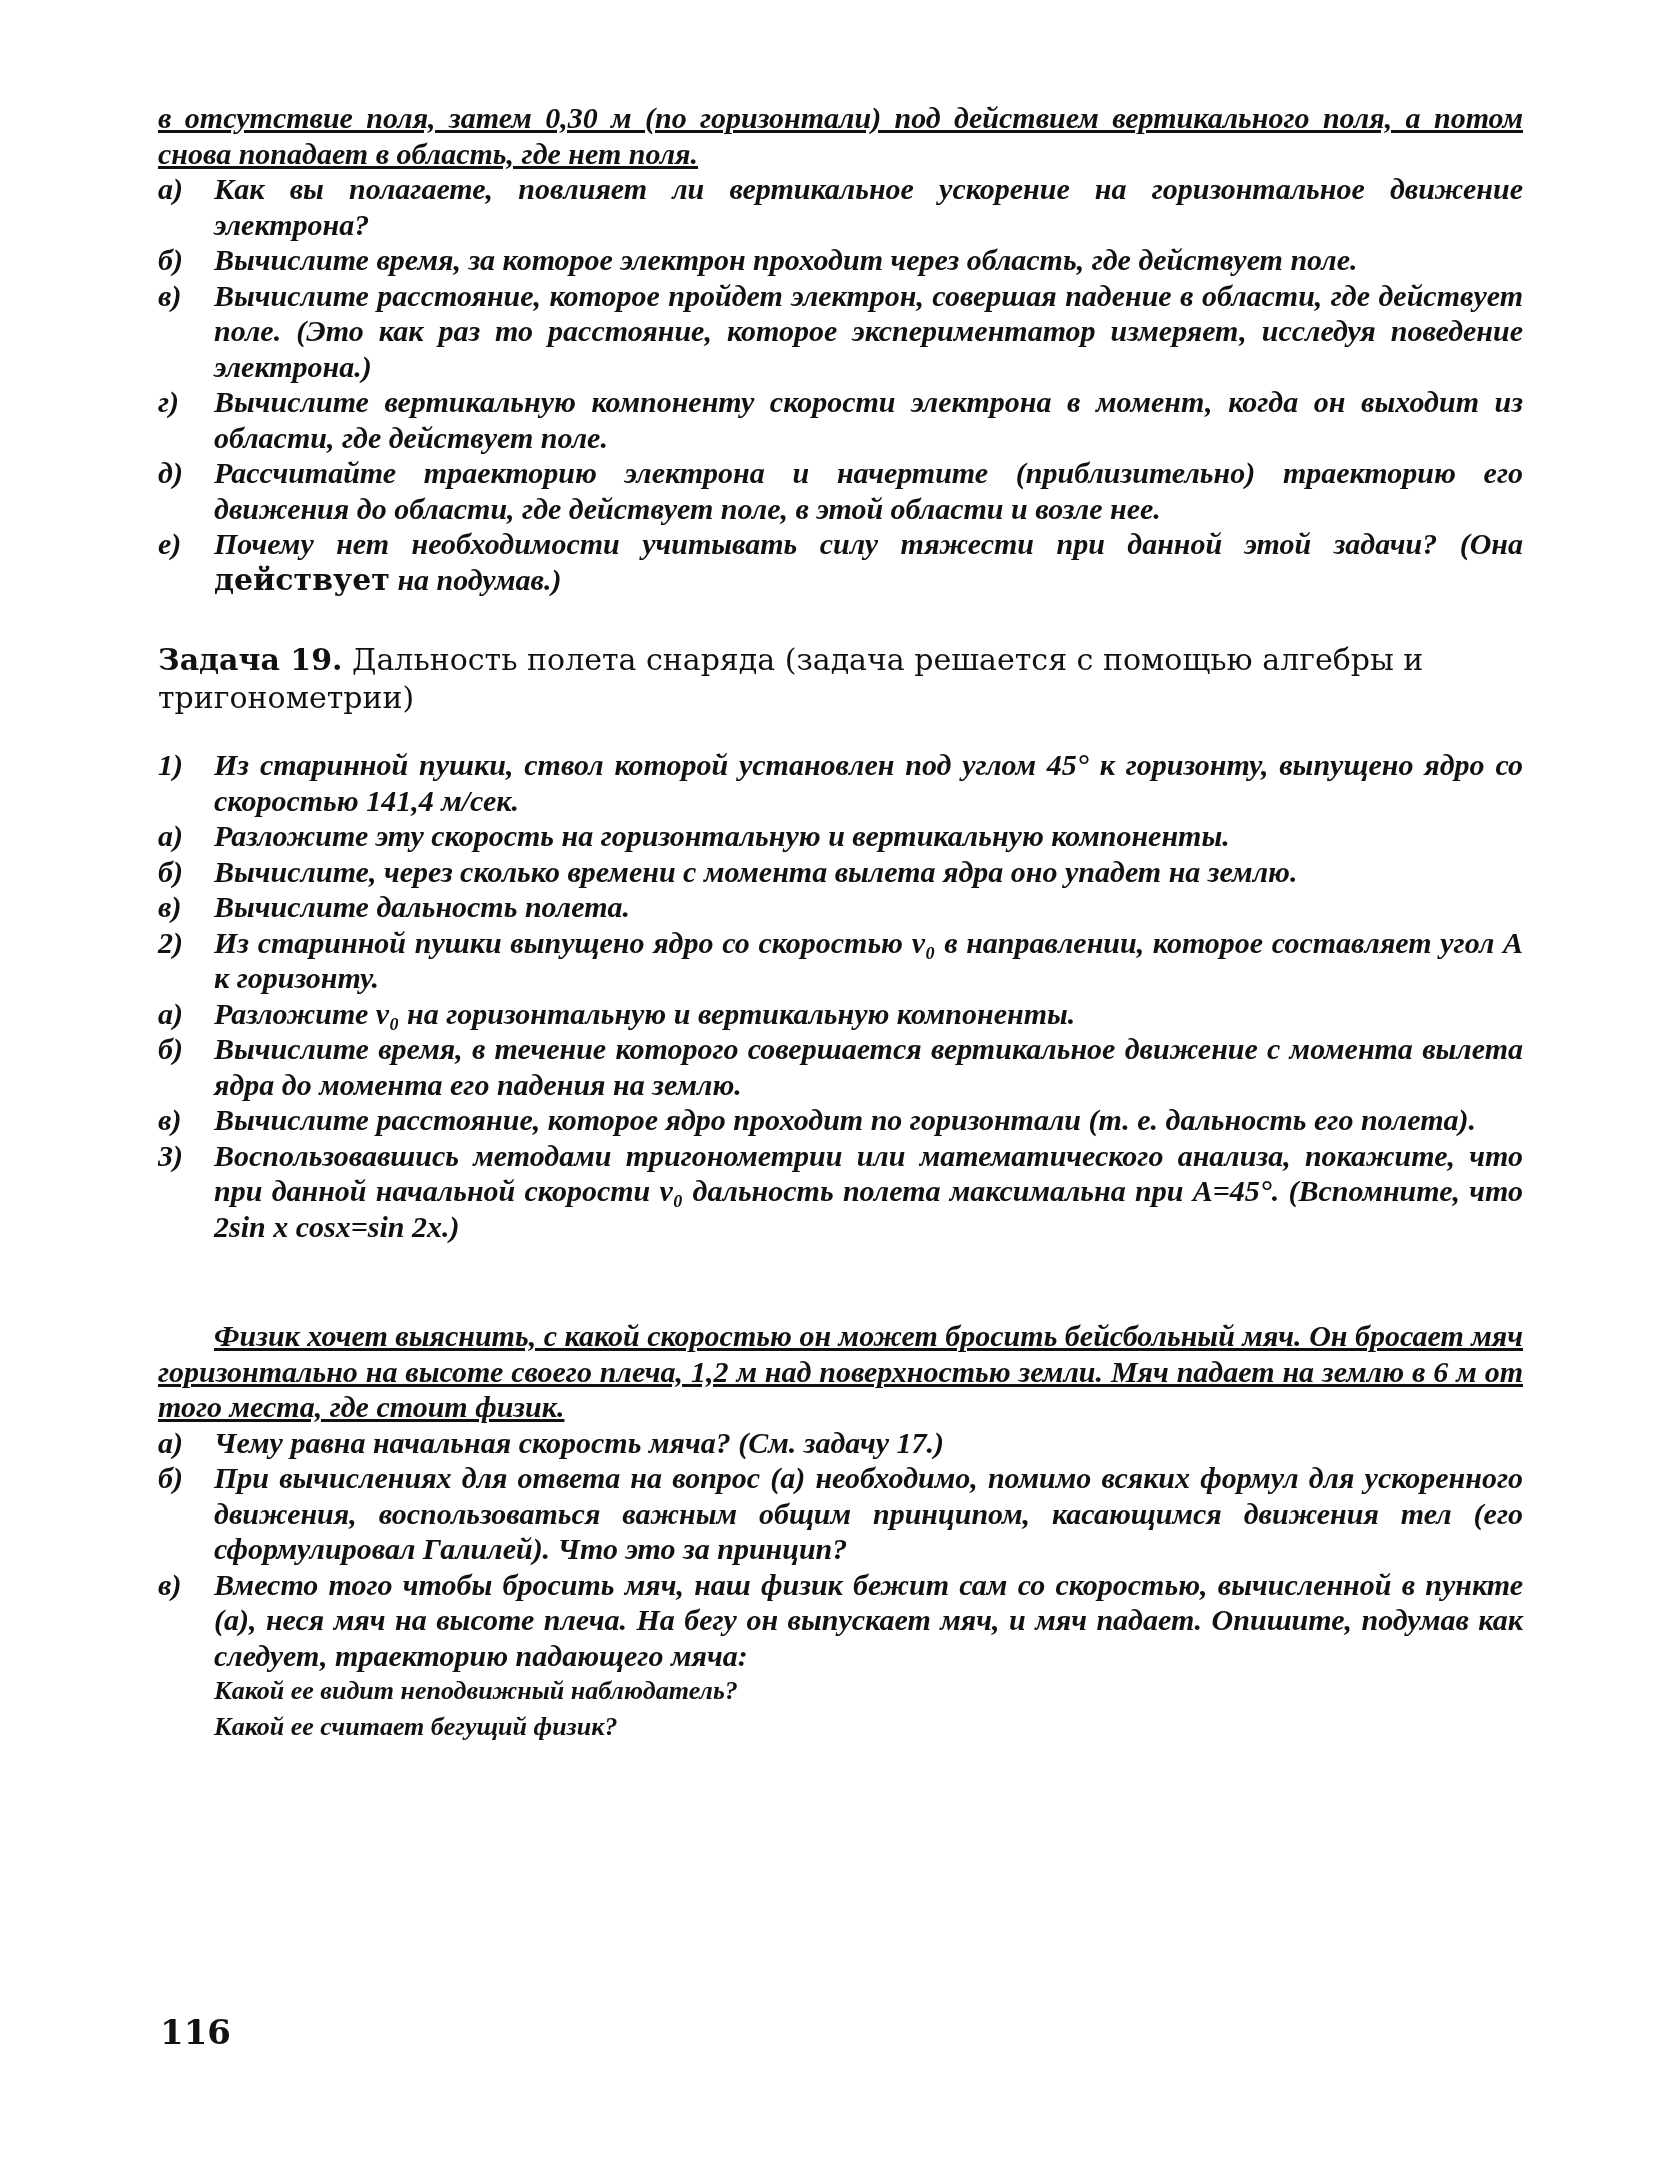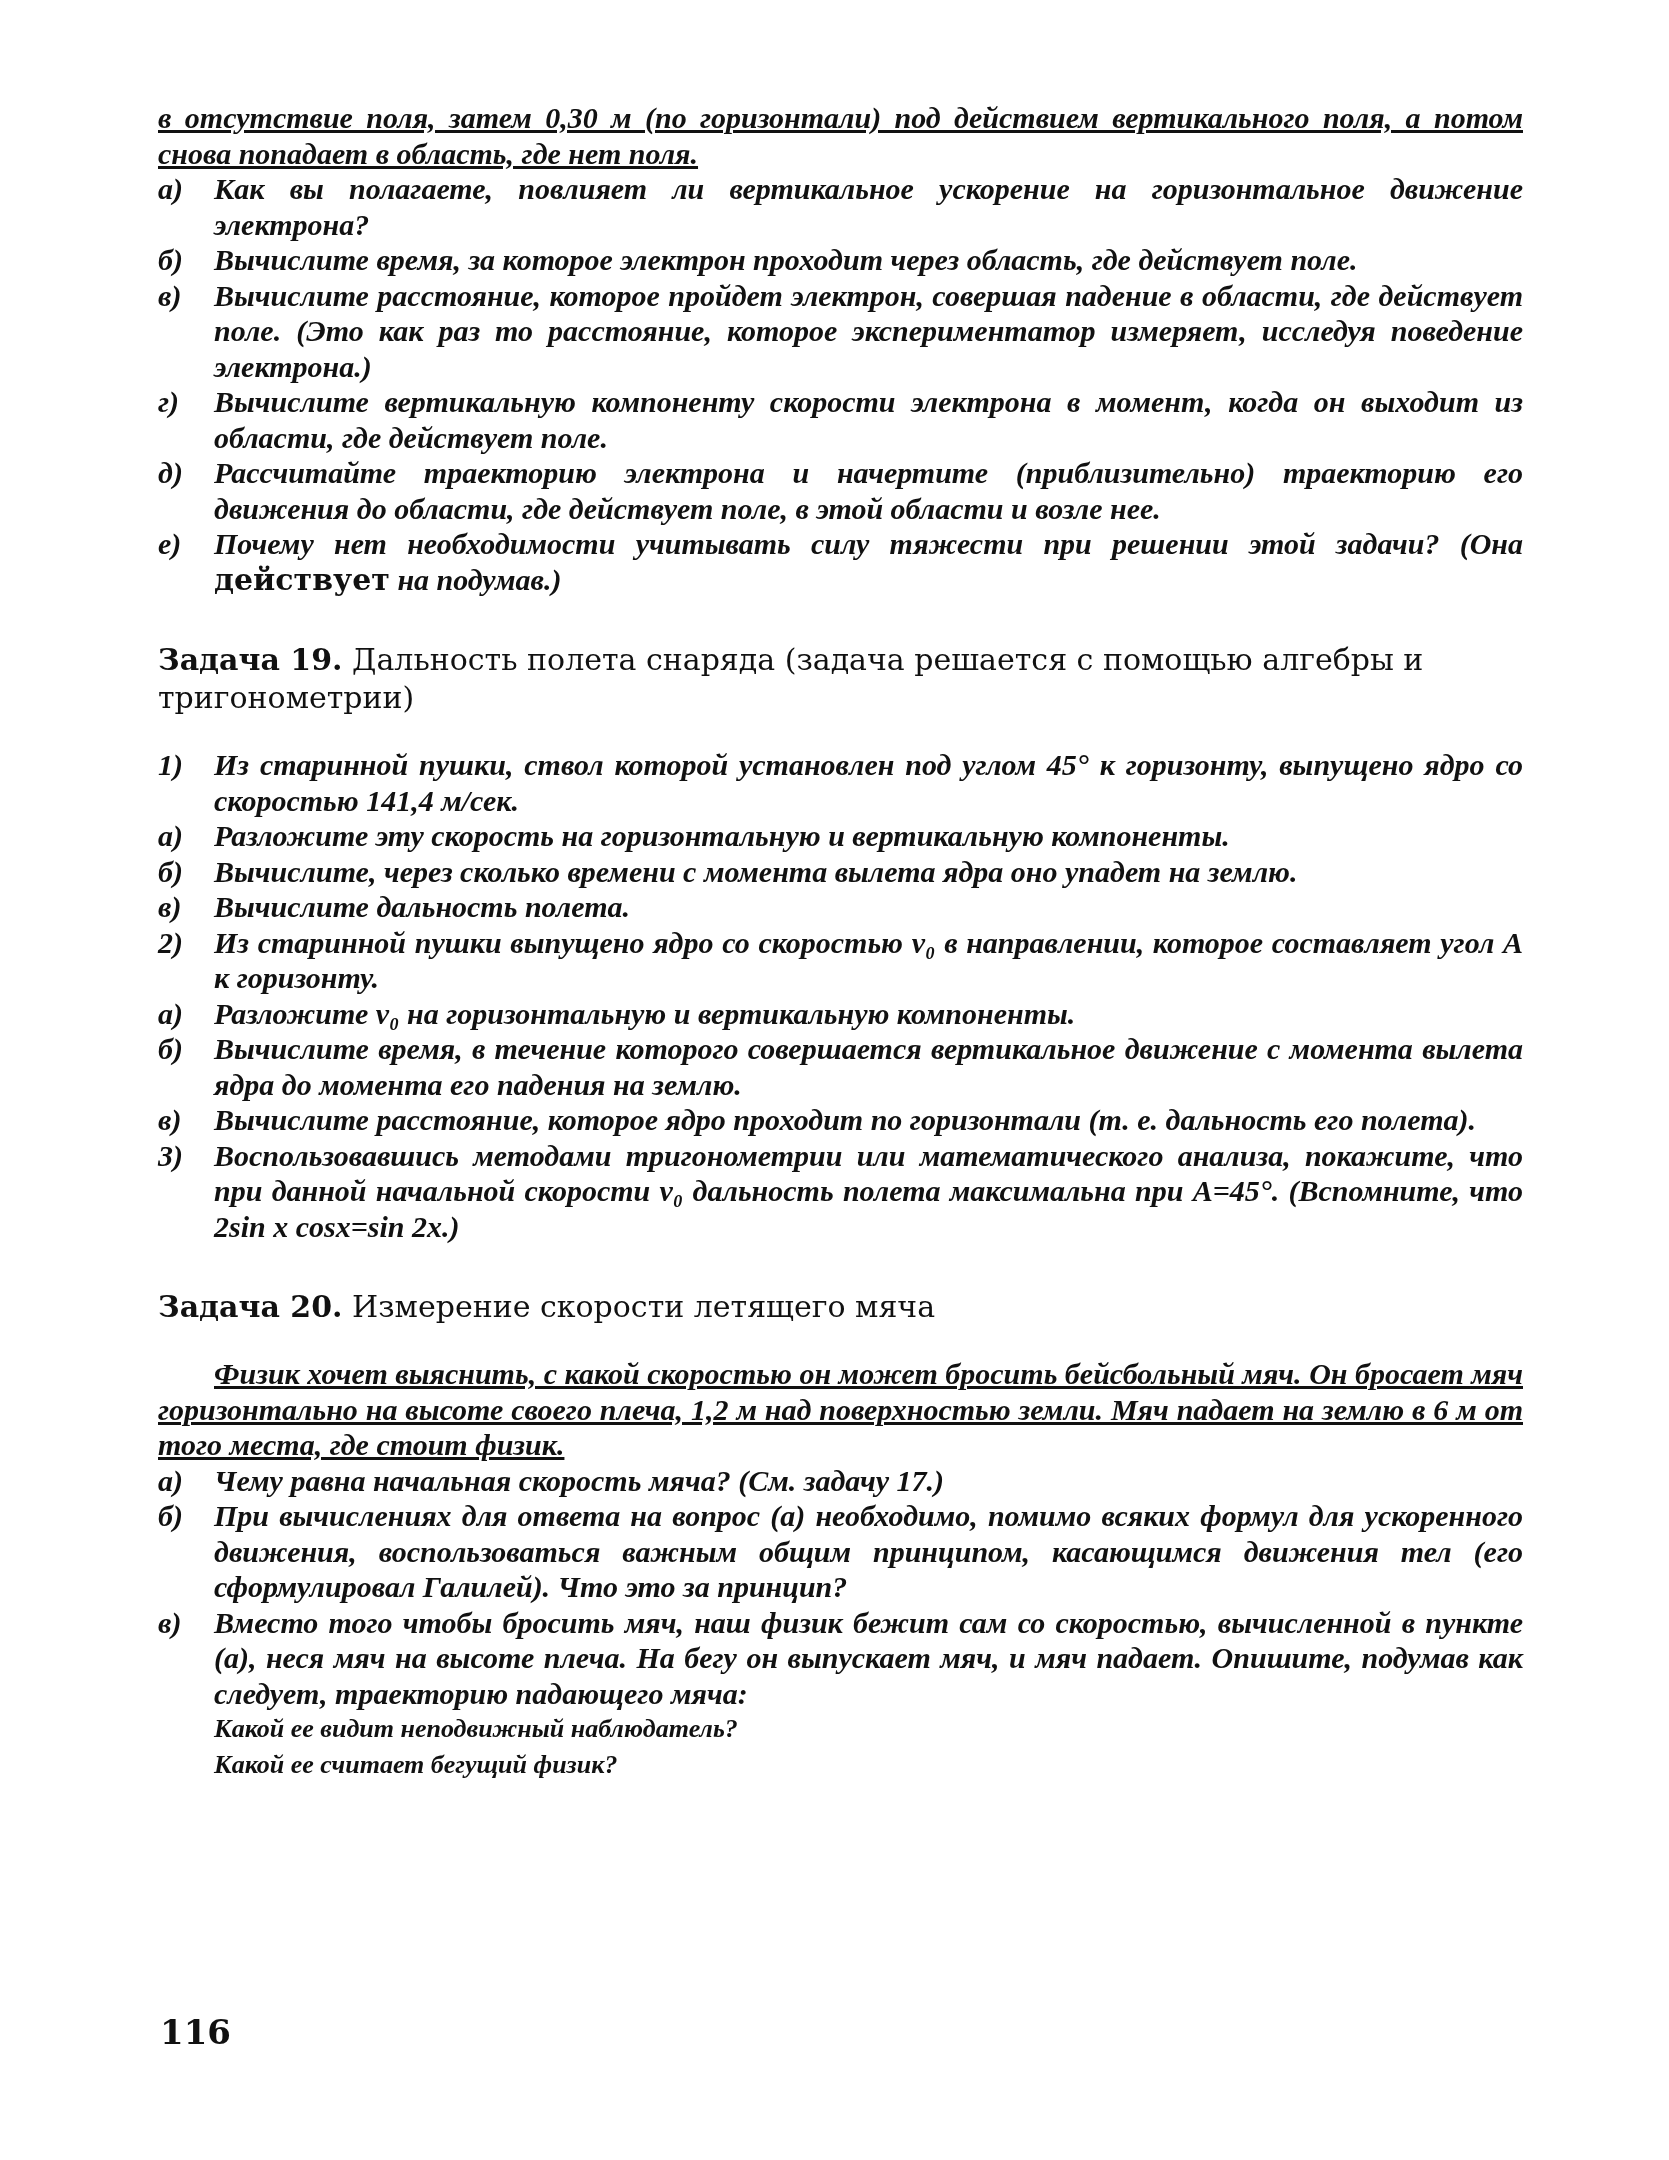"Почему нет необходимости учитывать силу" span { text: решении -> данной }
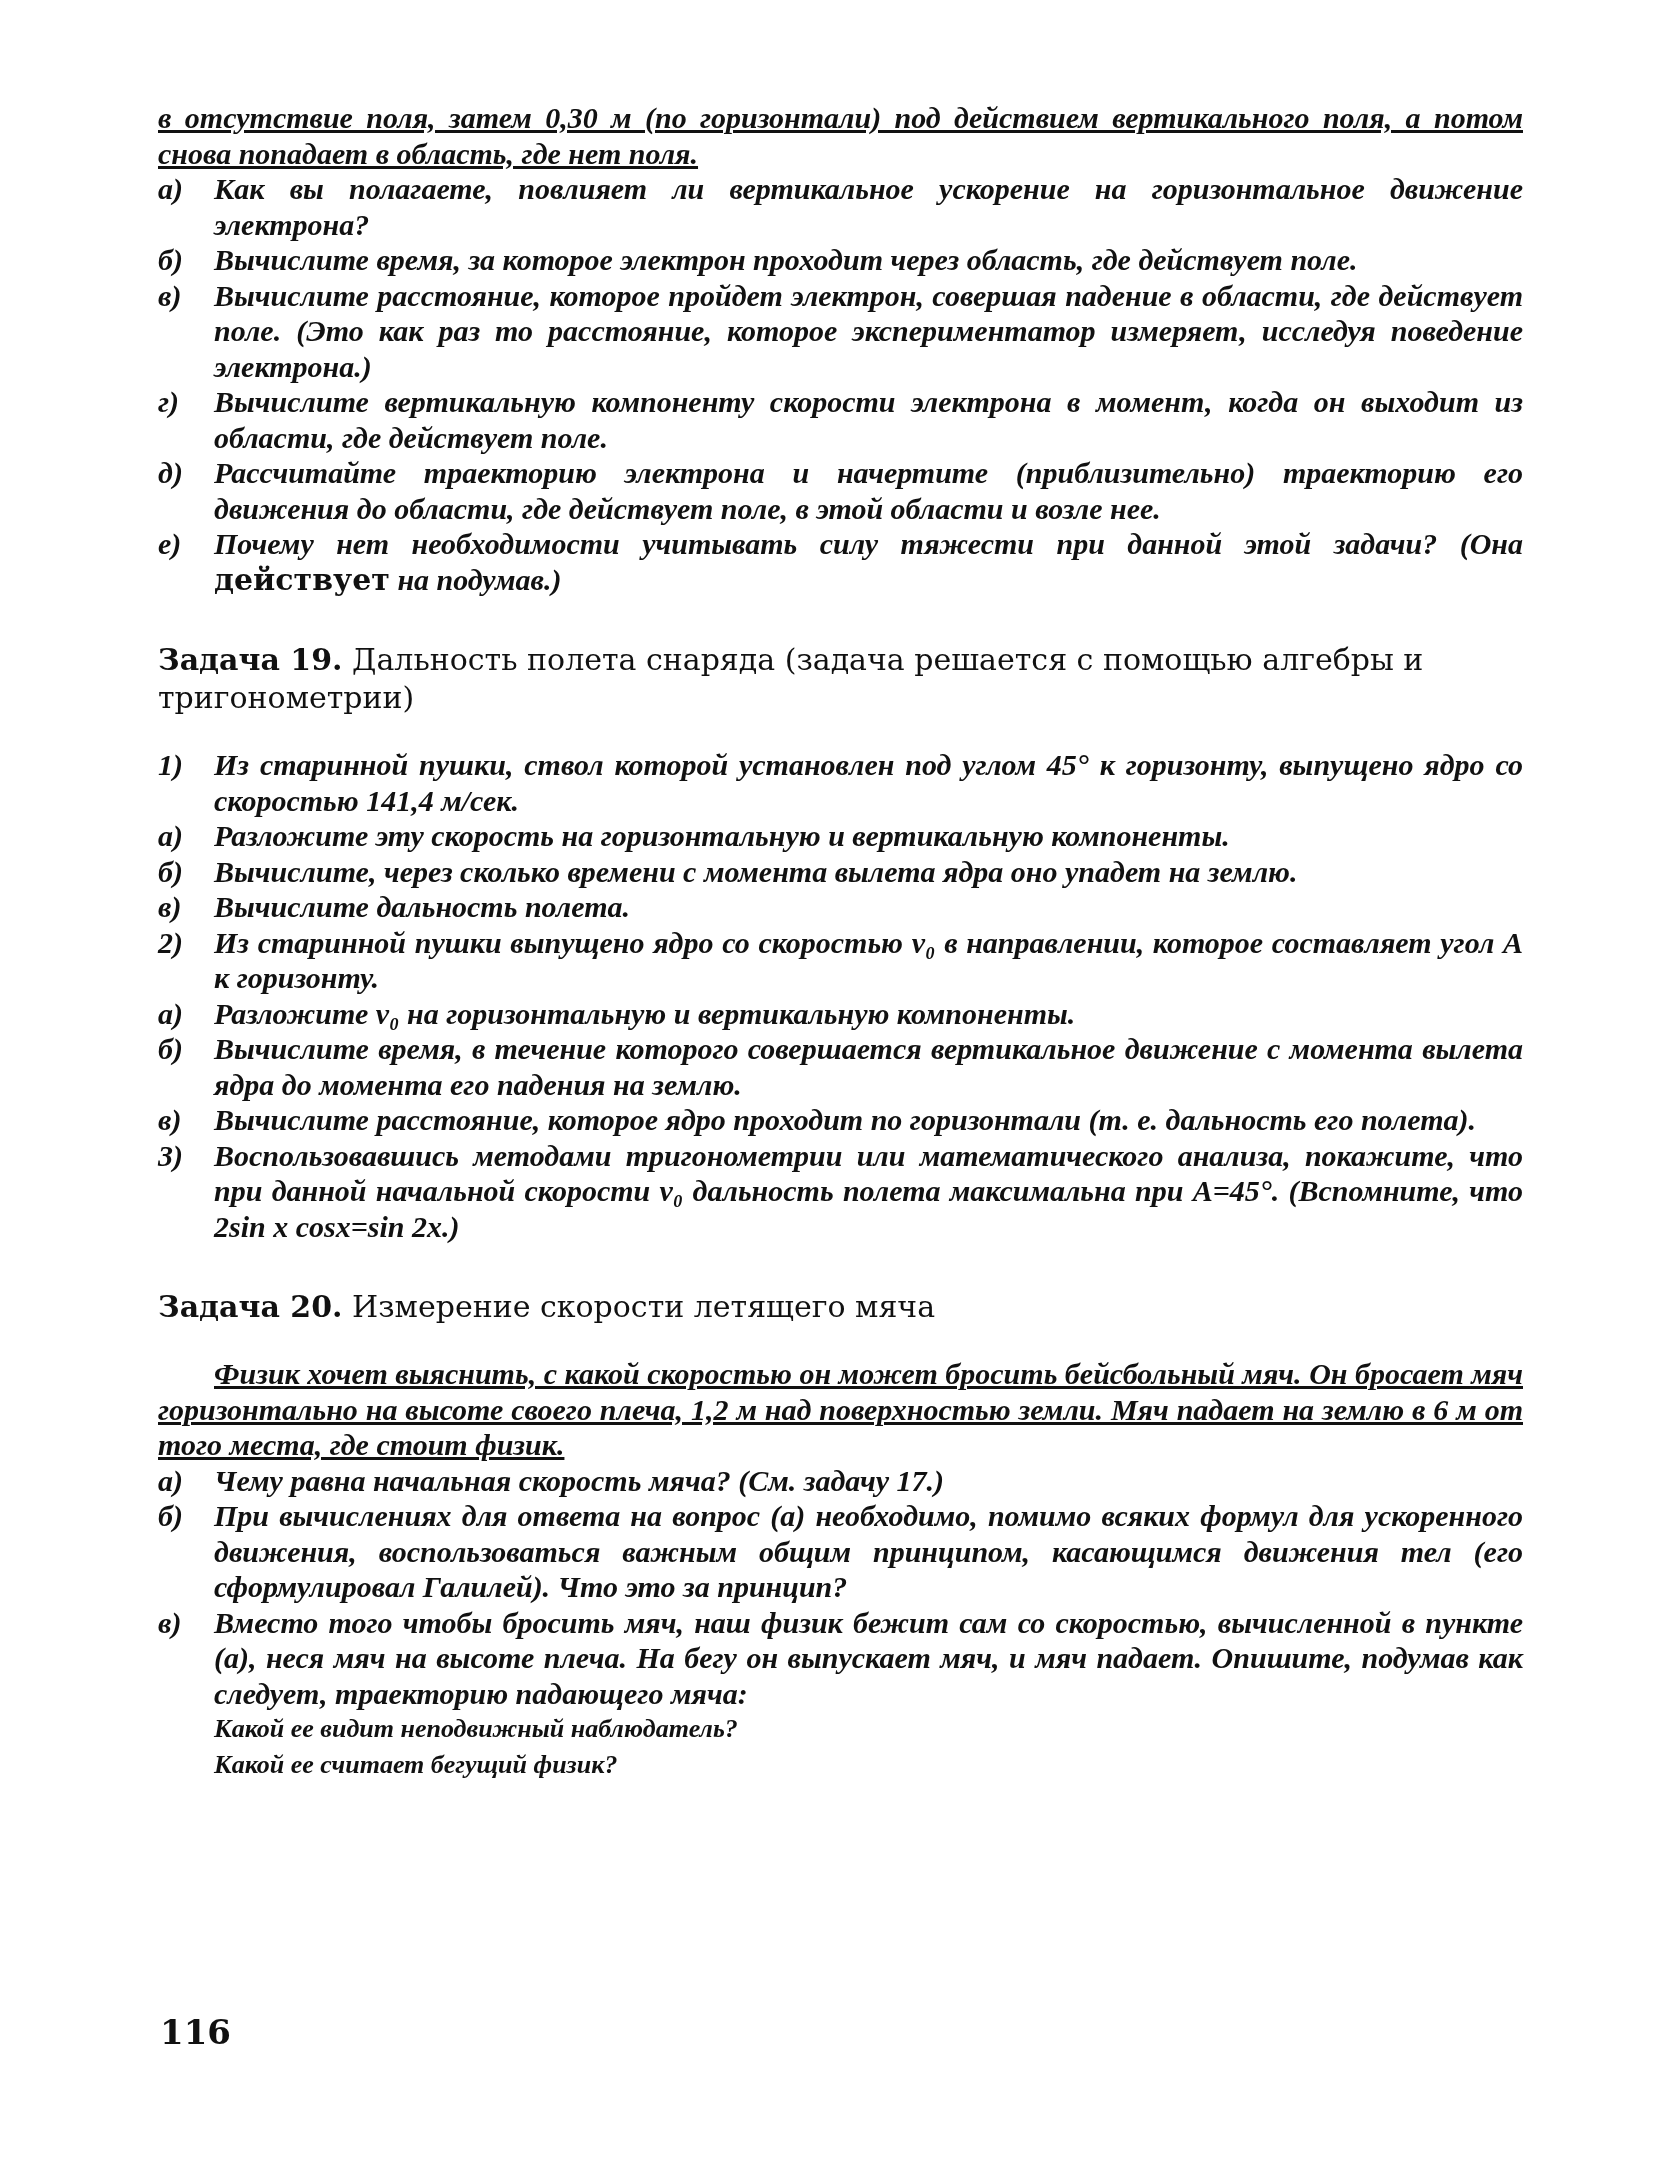"Задача 20. Измерение скорости летящего" h2.heading { html: <h2> <span>Задача 20.</span> <span>Измерение скорости летящего мяча</span> </h2> -> none }
